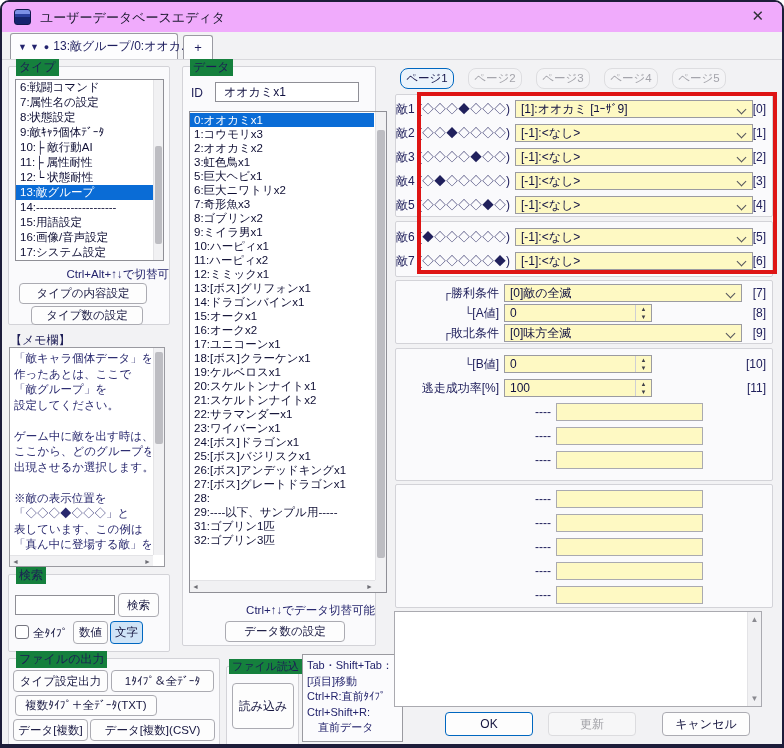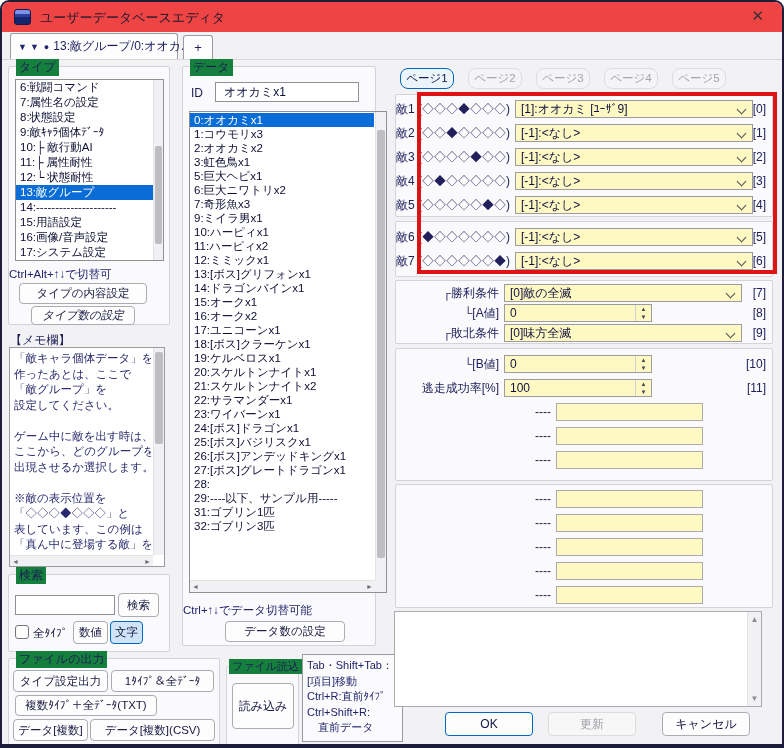"ユーザーデータベースエディタ" .titlebar { background: #ef4444 -> #f0abfc }
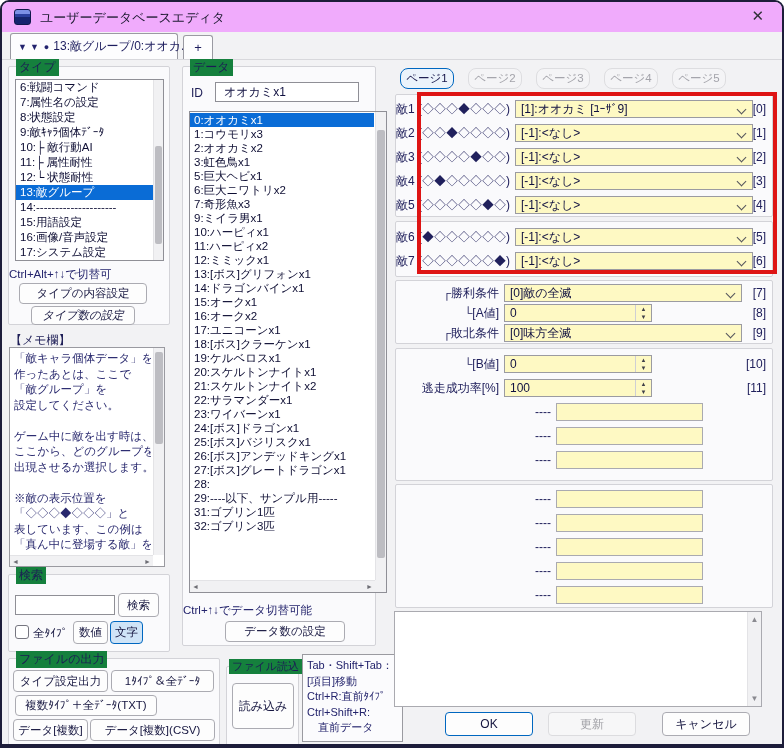"8:ゴブリンx2" div.li { html: none -> <div>8:ゴブリンx2</div> }
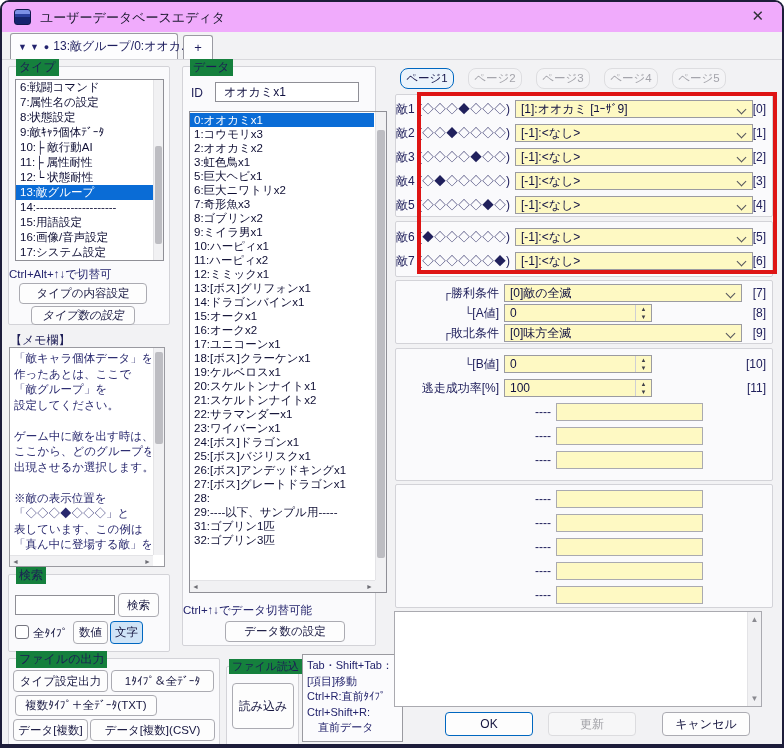"Ctrl+Alt+↑↓で切替可" .hint { text-align: left -> right }
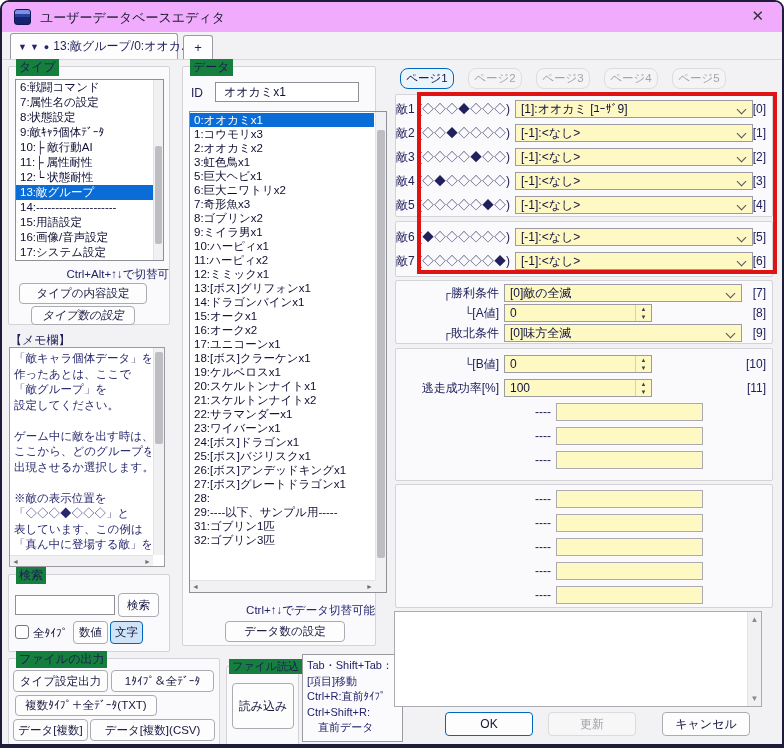"タイプ数の設定" div.btn { font-style: italic -> none; width: 104px -> 112px }
